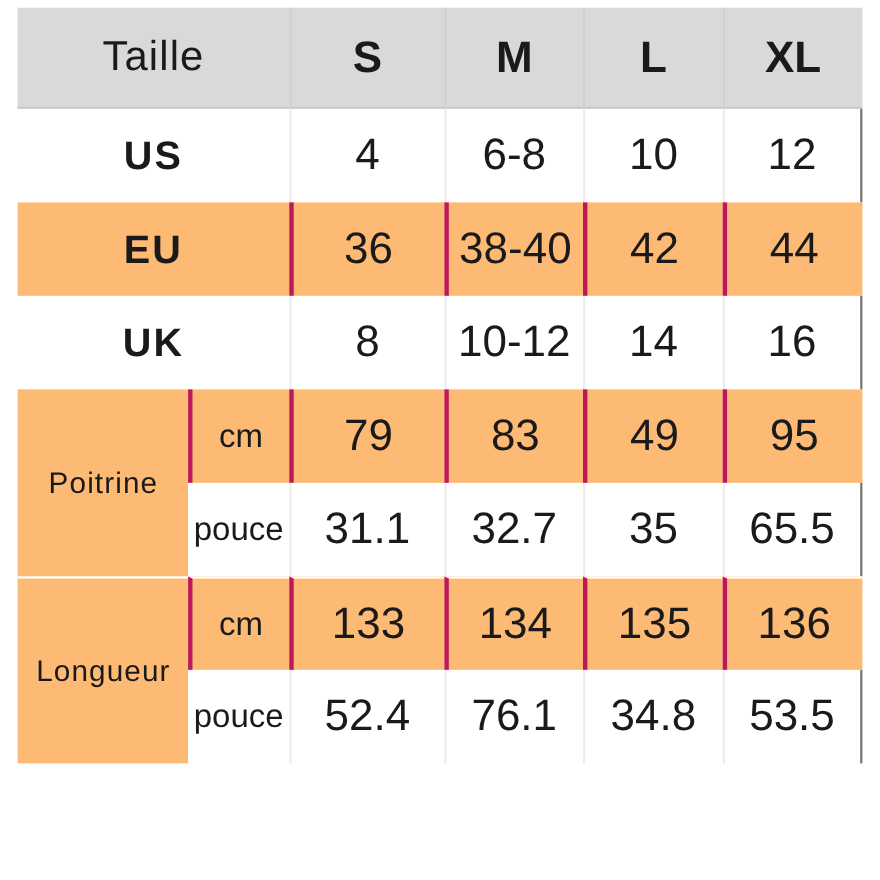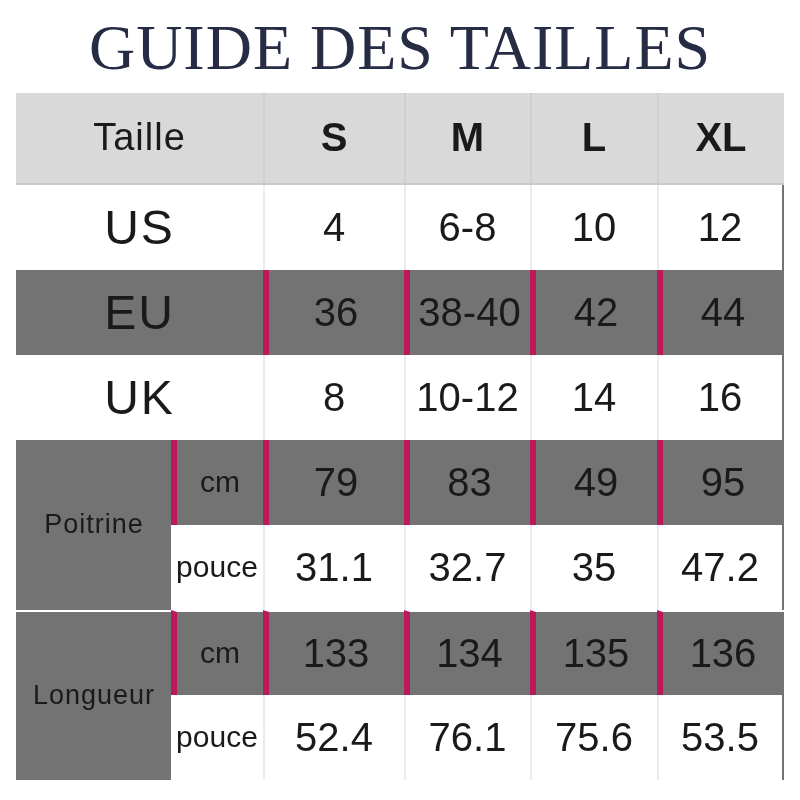"GUIDE DES TAILLES" h1.title { html: <h1>GUIDE DES TAILLES</h1> -> none }
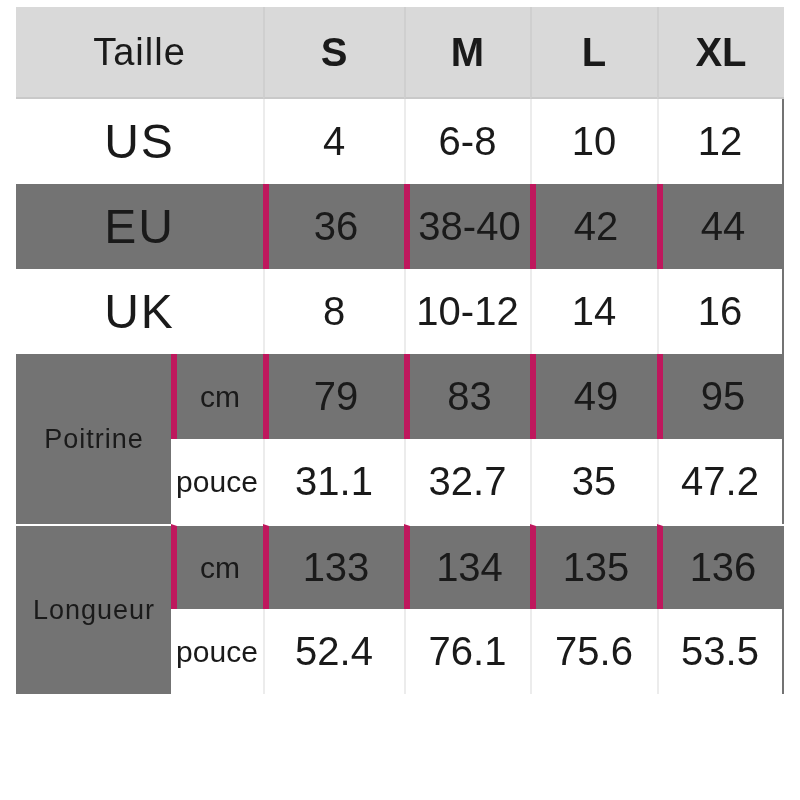"US" td.lbl { font-size: 48px -> 36px; font-weight: 400 -> 700 }
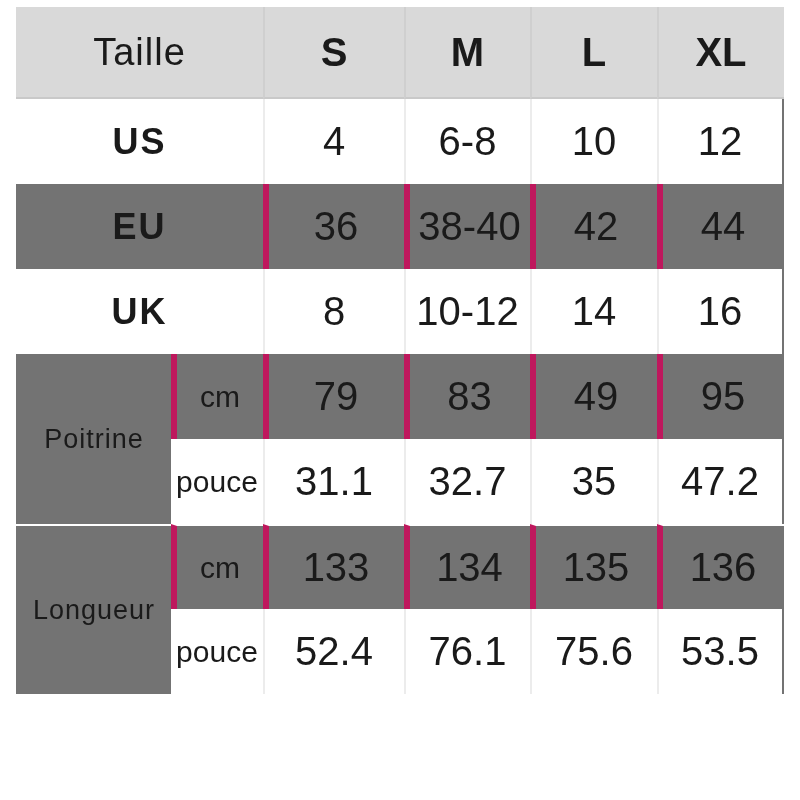"EU" tr.gray td { background: #737373 -> #fdba74 }
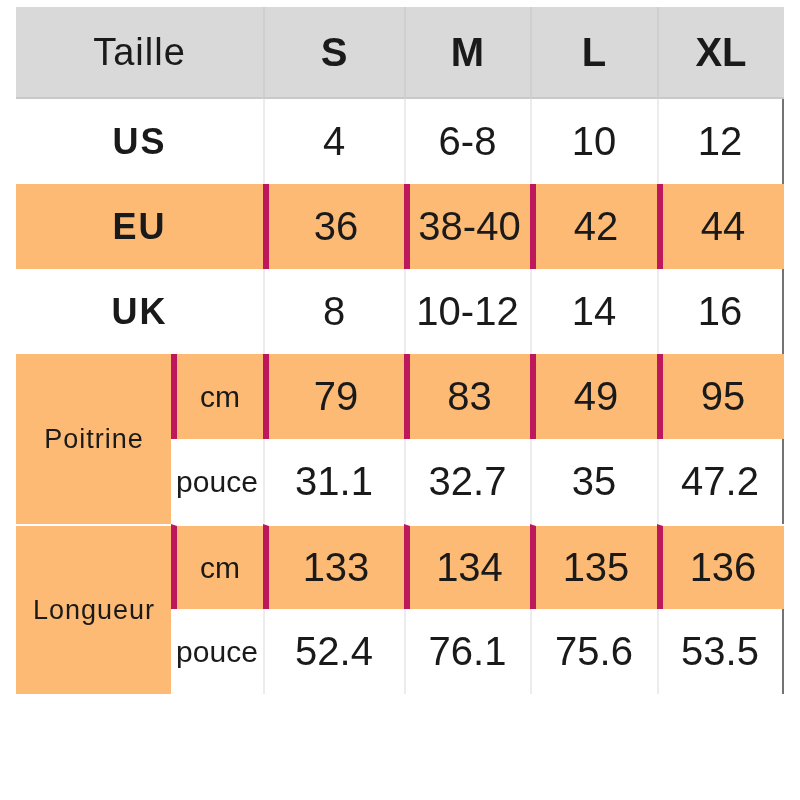"36" tr.gray td + td { border-left: 6px solid #be185d -> 4px solid #be185d }
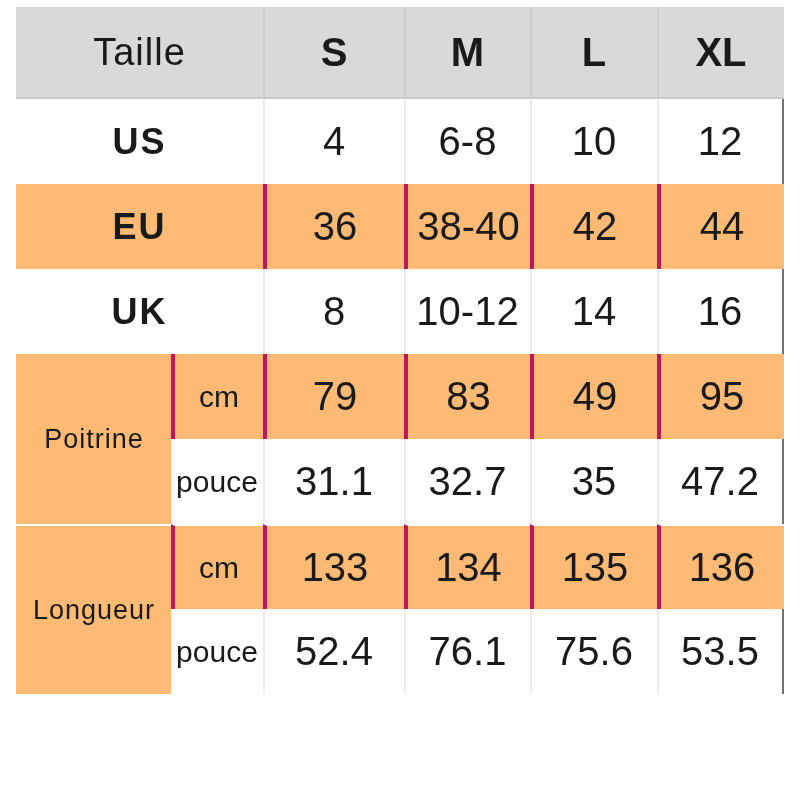"47.2" td.val { text: 47.2 -> 65.5 }
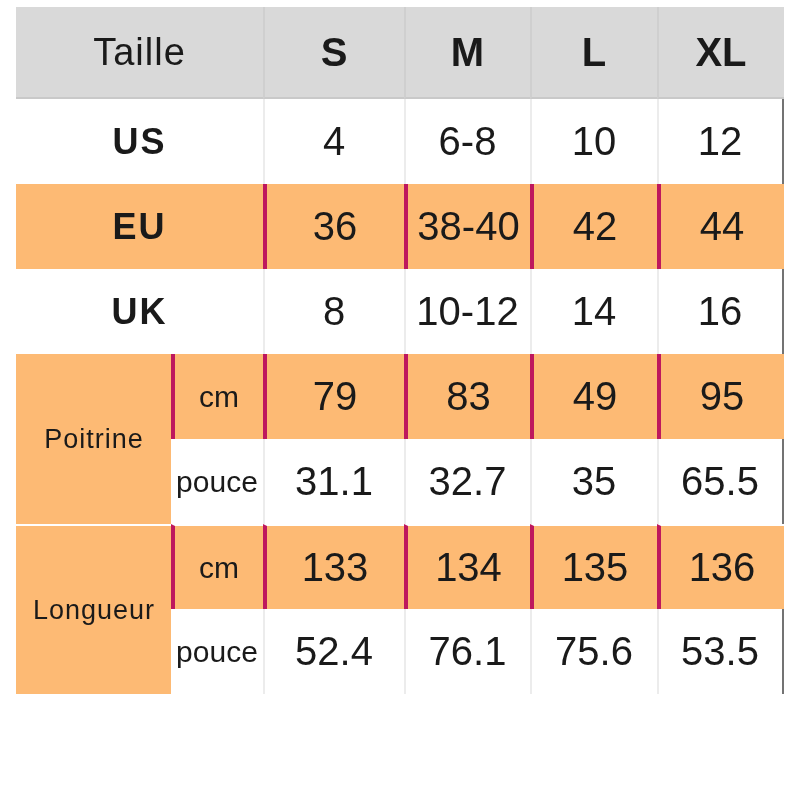"75.6" td.val { text: 75.6 -> 34.8 }
